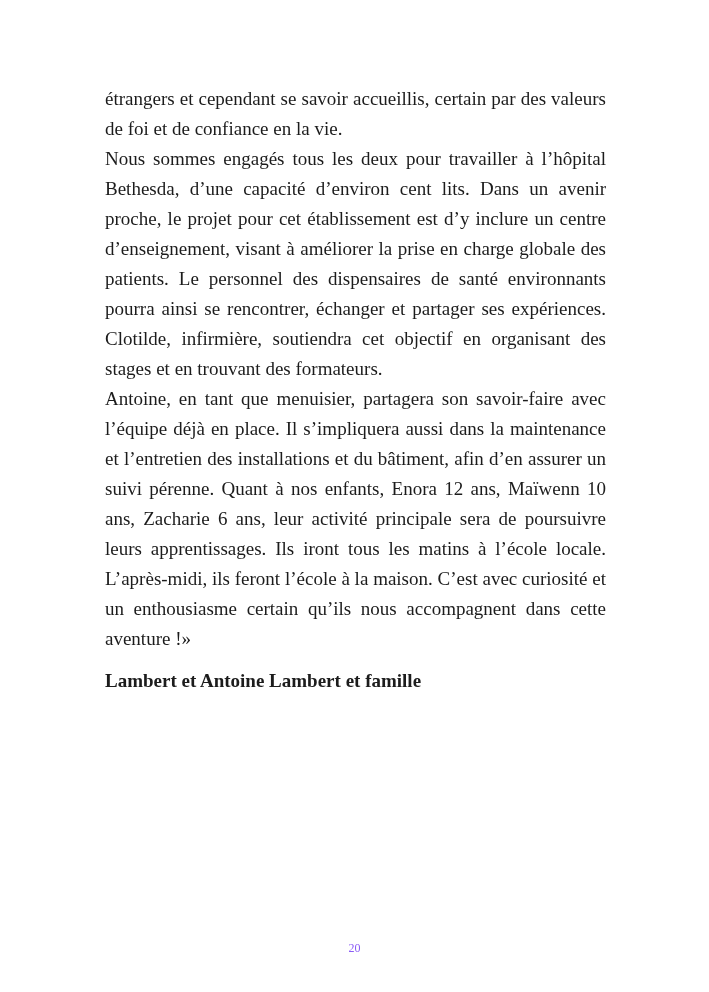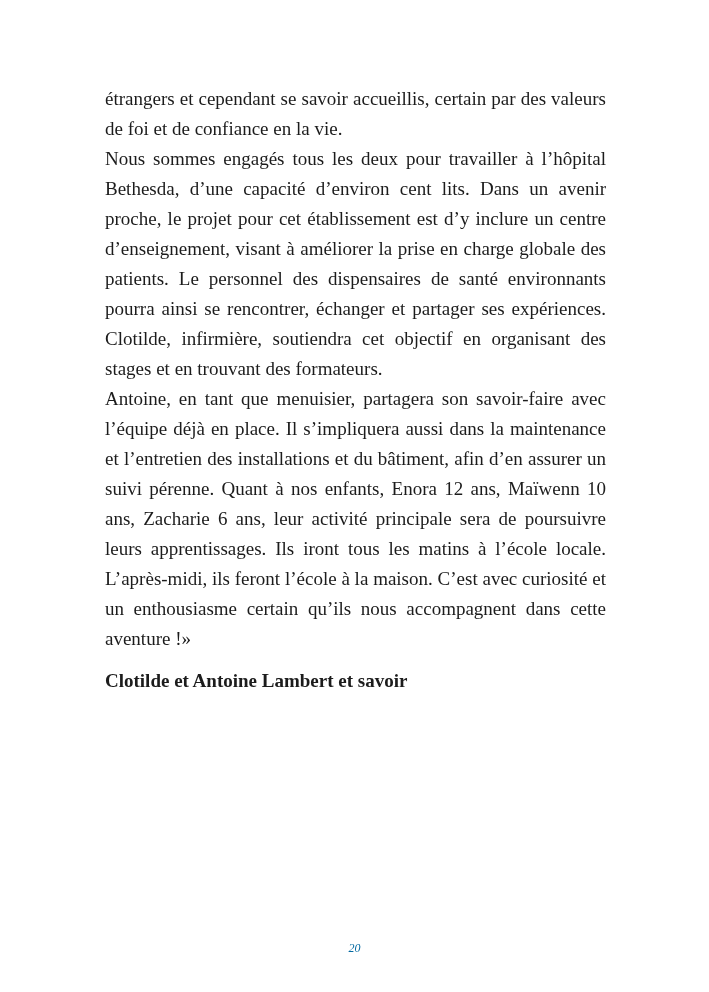"Clotilde et Antoine Lambert et" p.signature { text: Clotilde et Antoine Lambert et savoir -> Lambert et Antoine Lambert et famille }
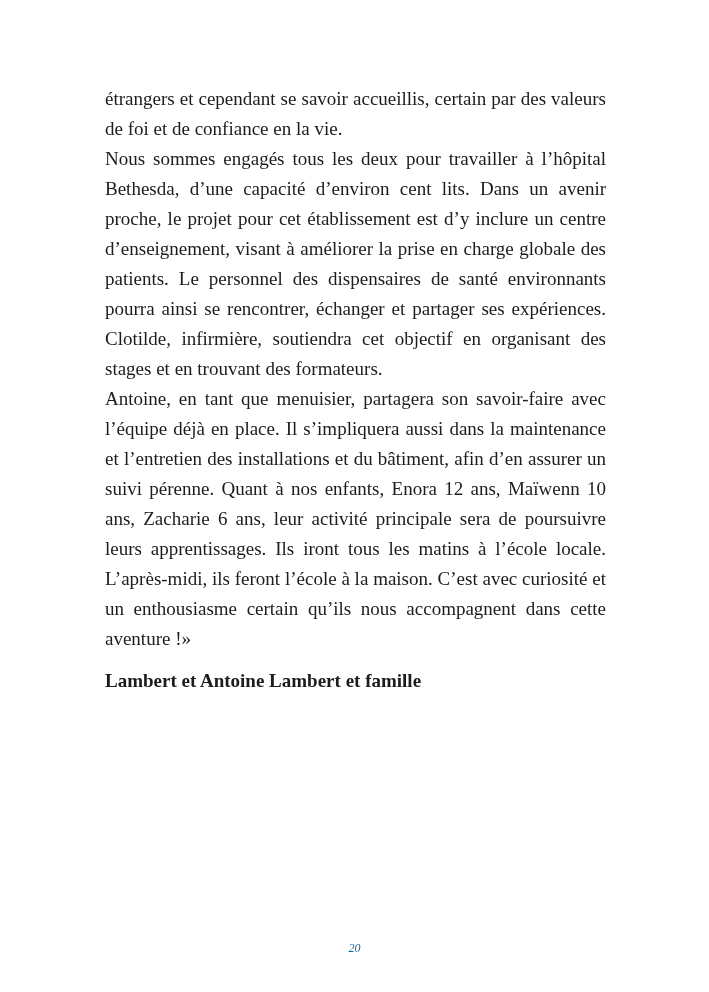"20" .page-number { color: #0369a1 -> #8b5cf6; font-style: italic -> none }
